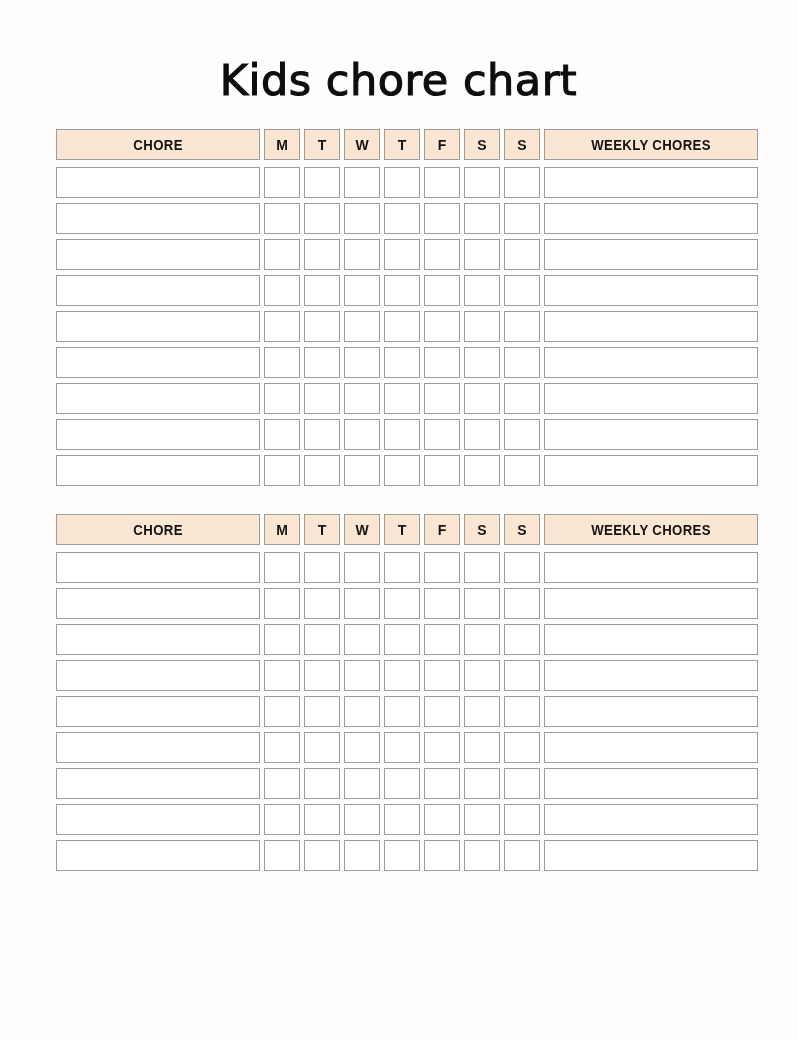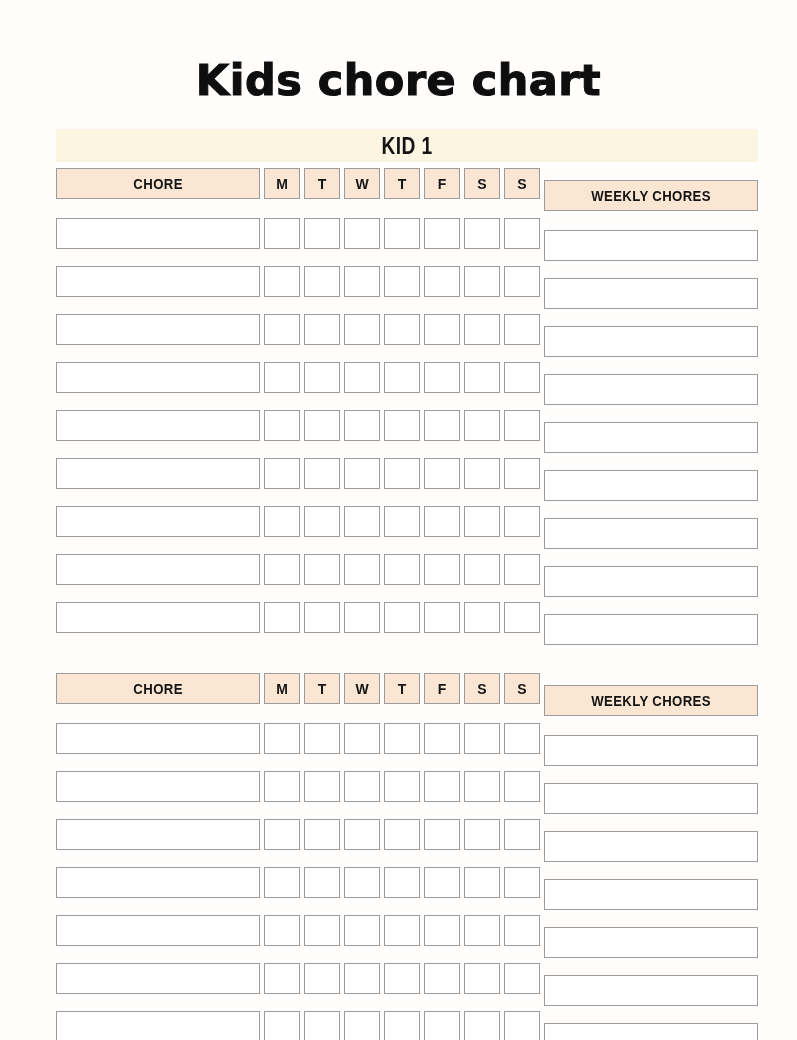"Kids chore chart" .title { font-weight: 700 -> 400 }
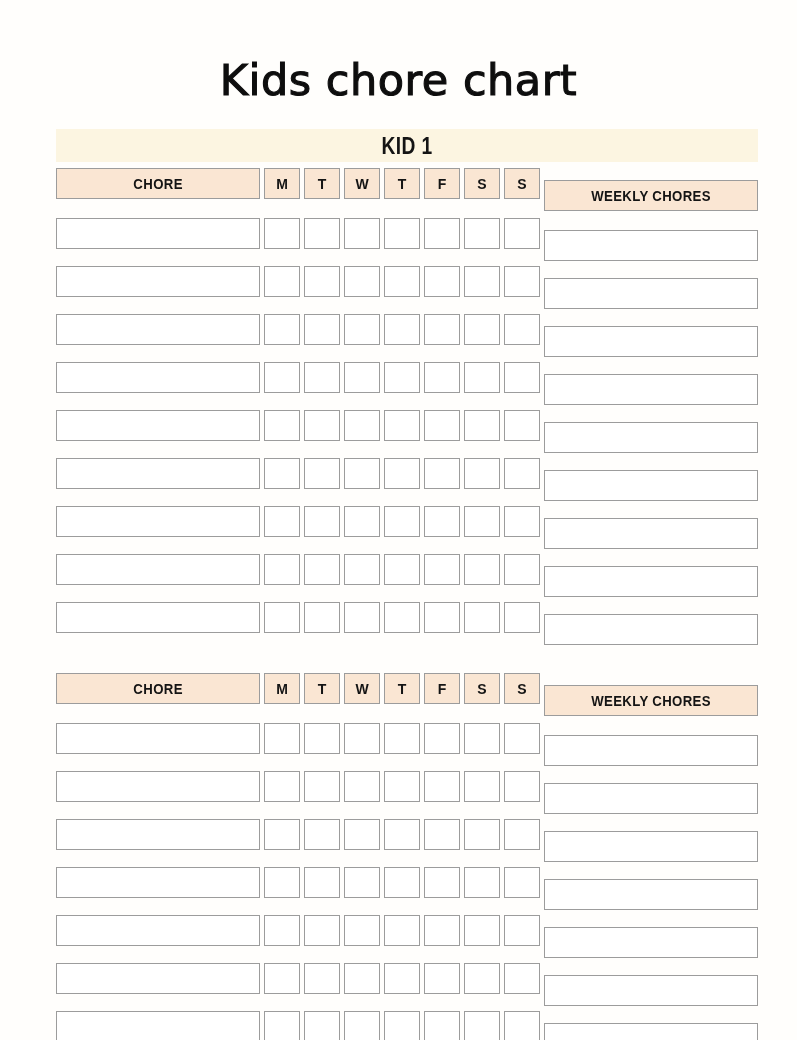"KID 1" div.banner { html: <div> <span>KID 1</span> </div> -> none }
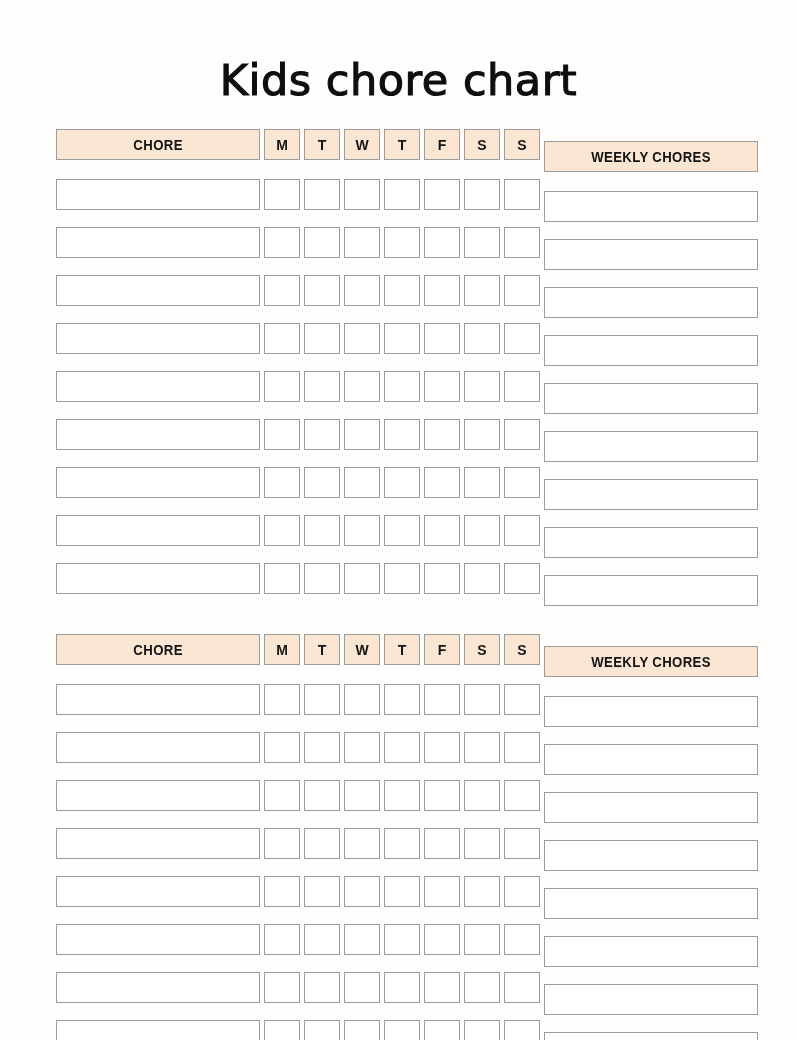"WEEKLY CHORES" .weekly { margin-top: 12px -> none }
